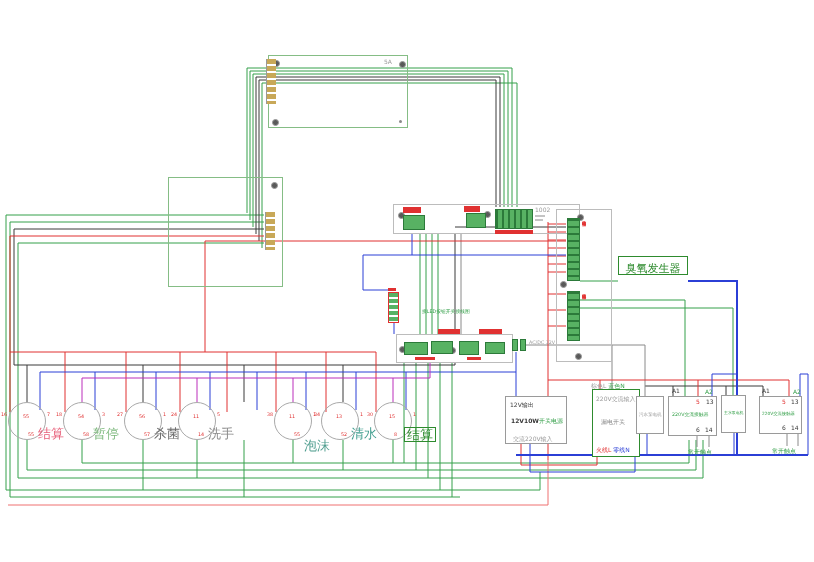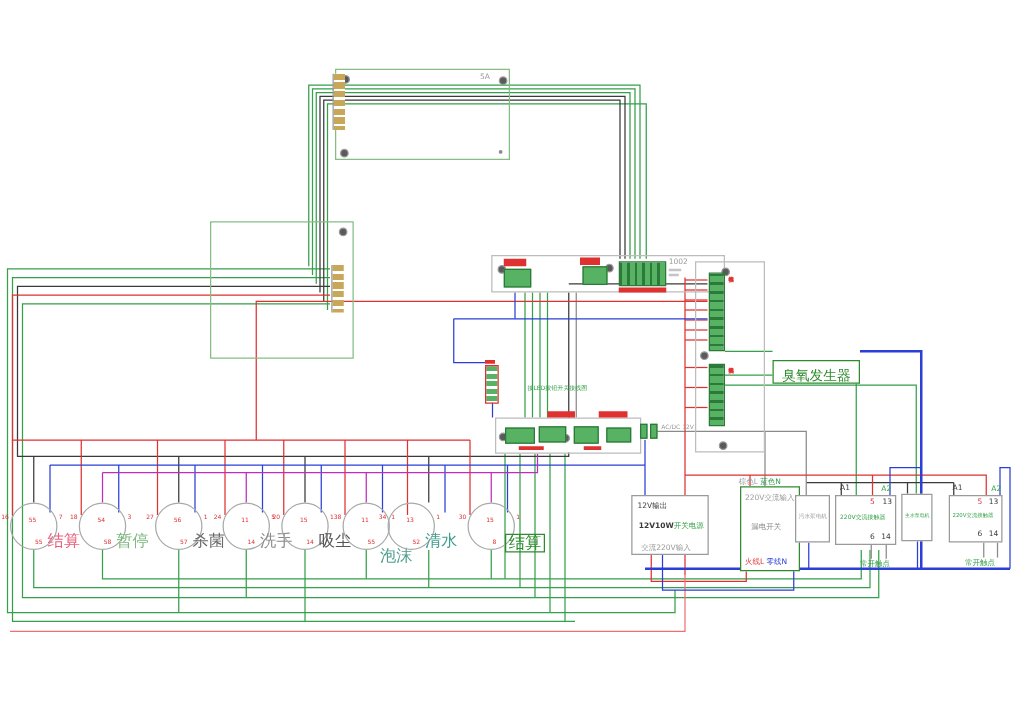"臭氧发生器" div.greenbox { top: 288px -> 256px }
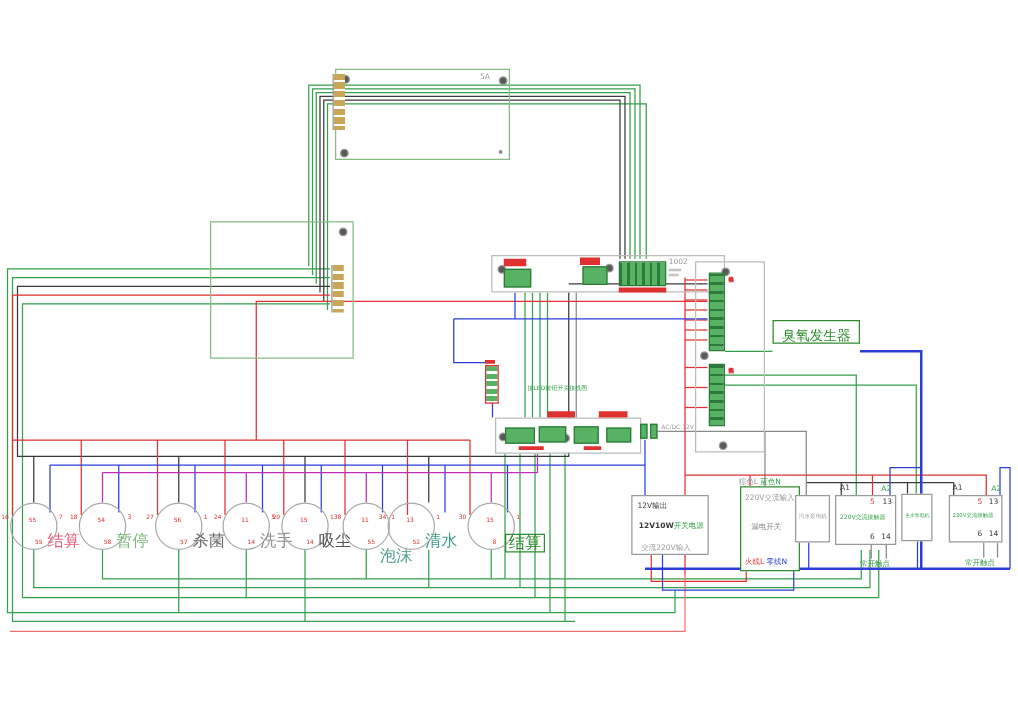"吸尘" div.btn-wrap { html: <div> <div></div> <span>20</span> <span>15</span> <span>1</span> <span>14</span> <span>吸尘</span> </div> -> none }
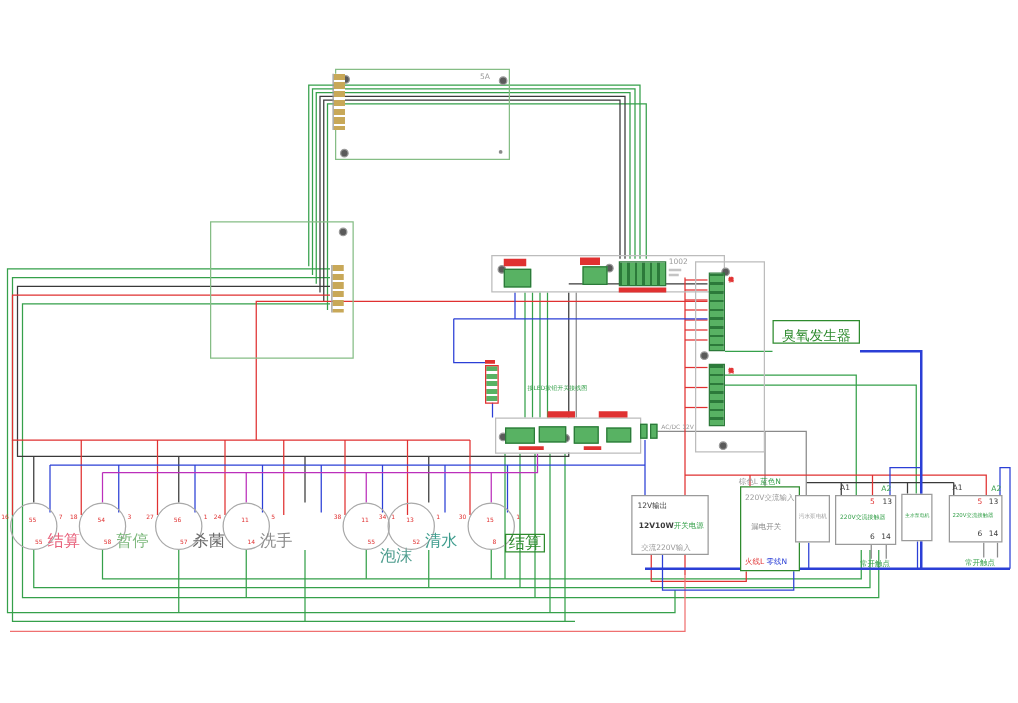"清水" div.btn-wrap { left: 303px -> 314px }
